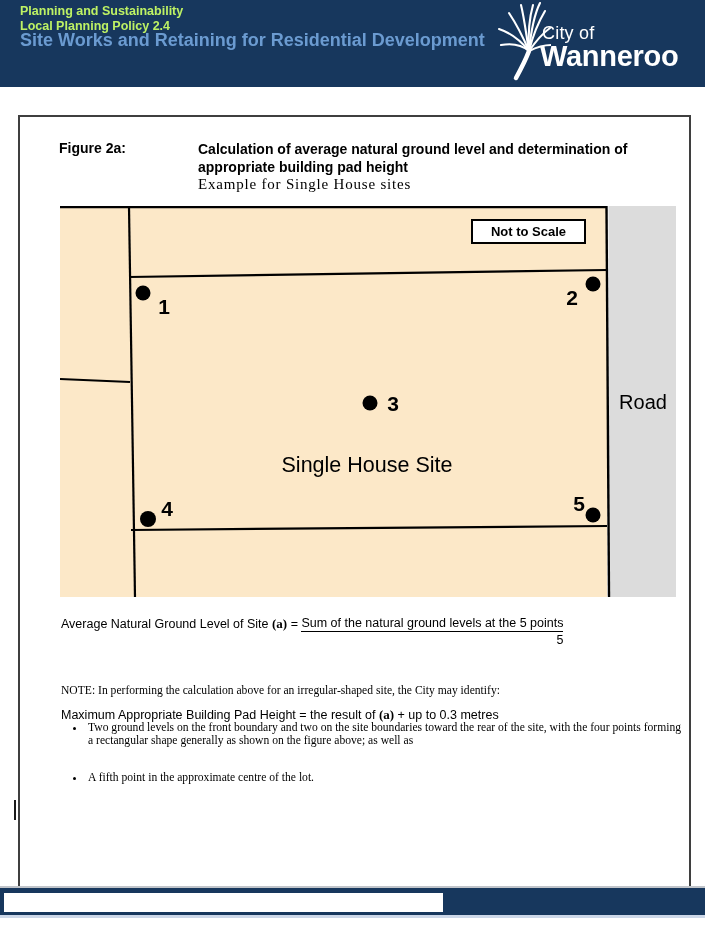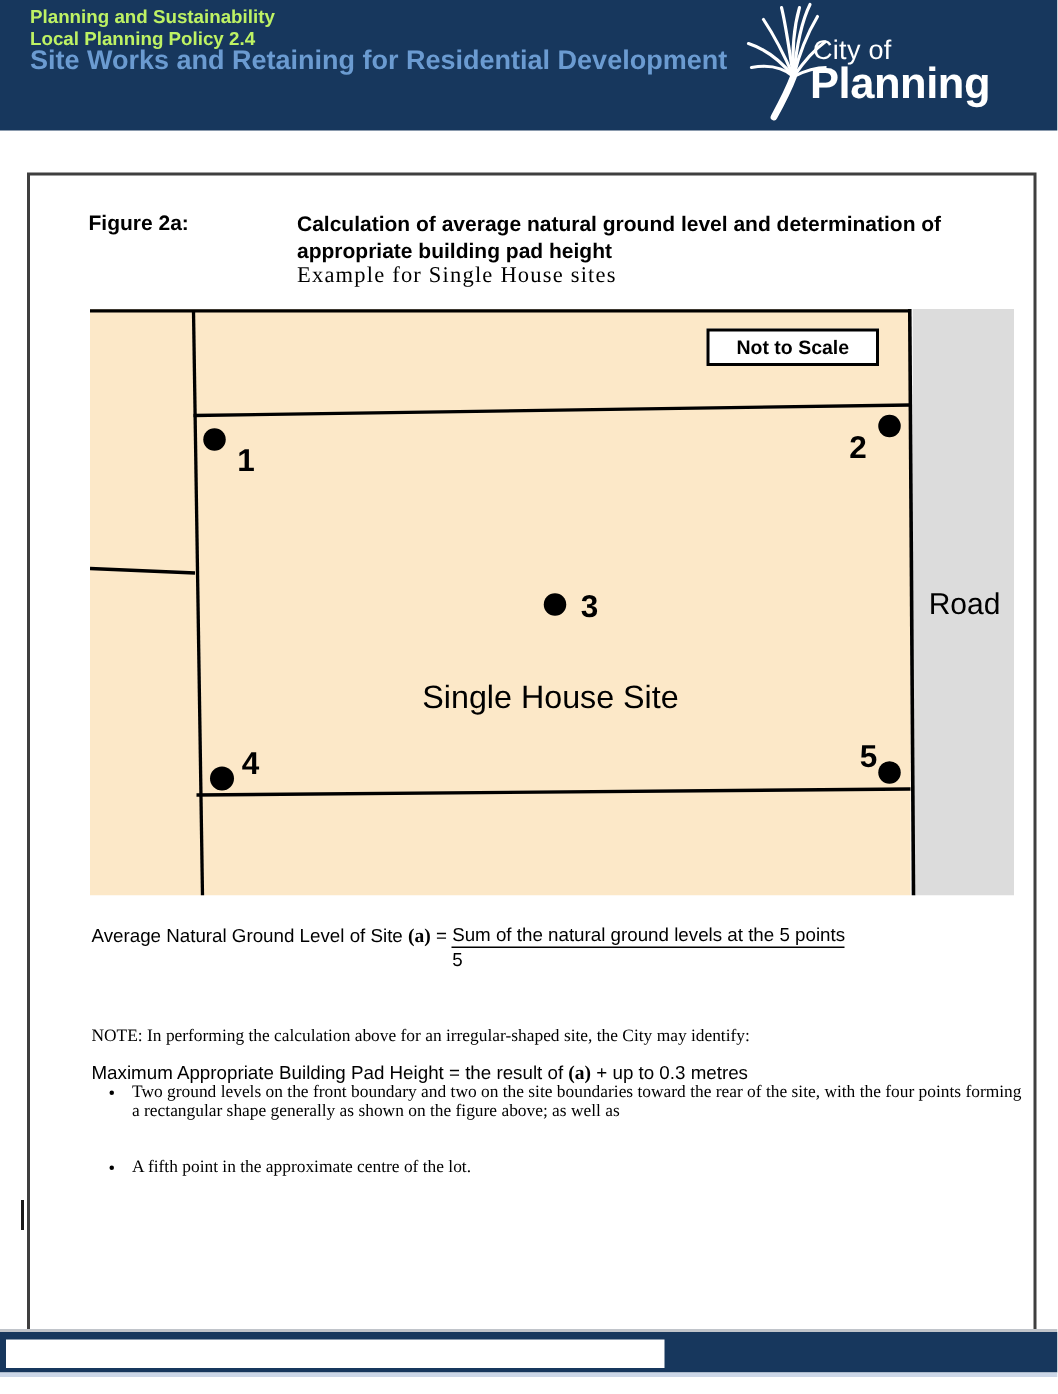"Planning" div.logo-name { text: Planning -> Wanneroo }
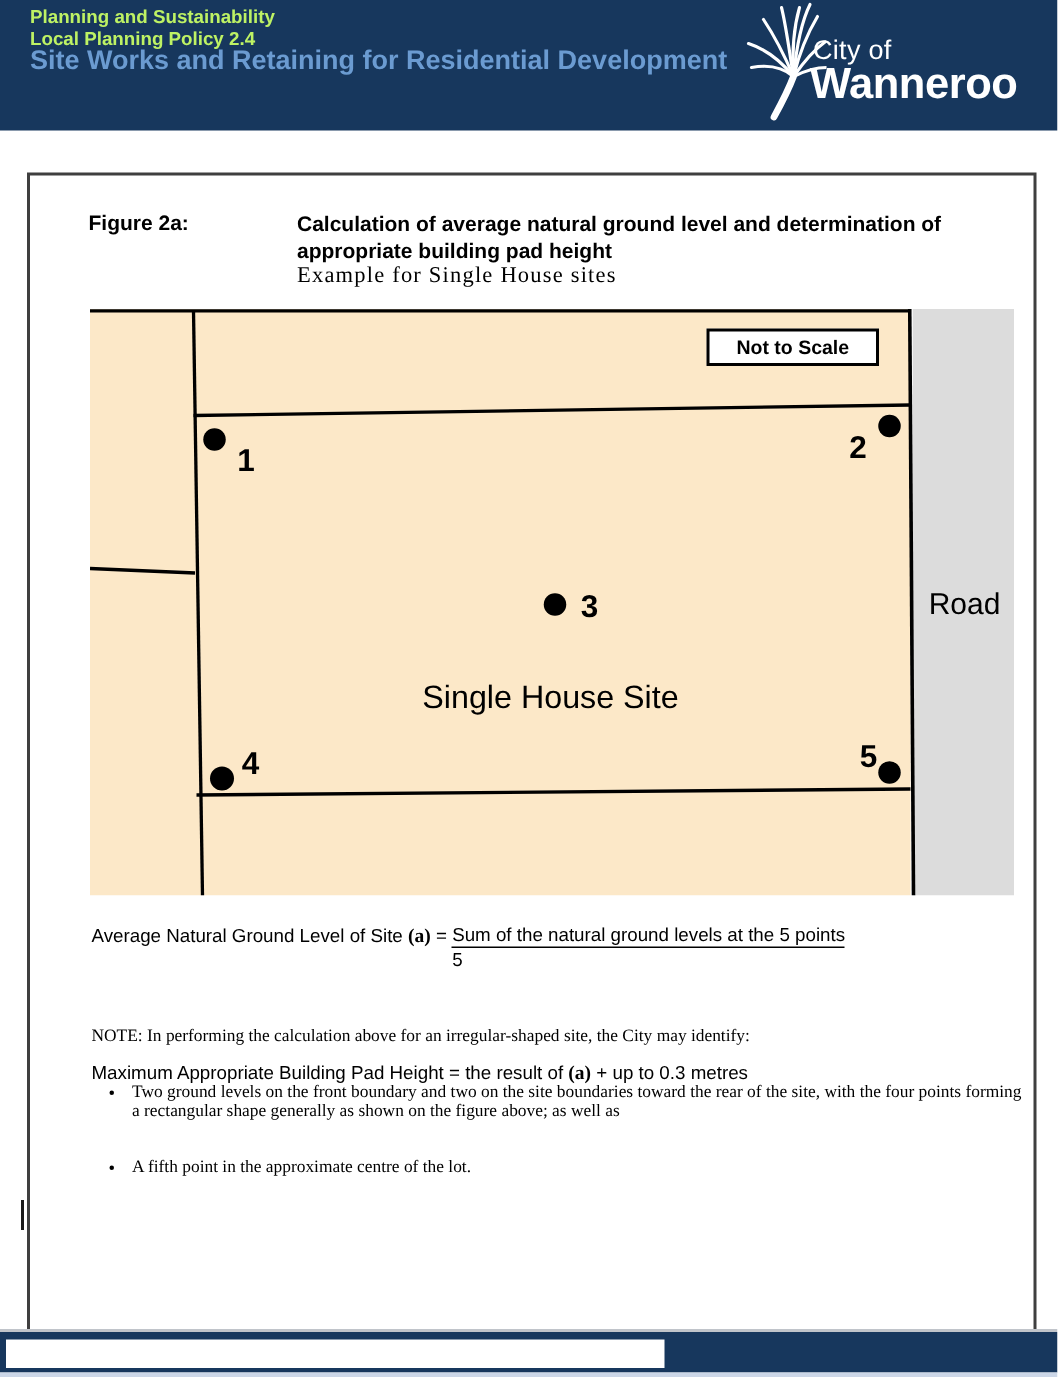"Sum of the natural ground" .frac { text-align: left -> right }
